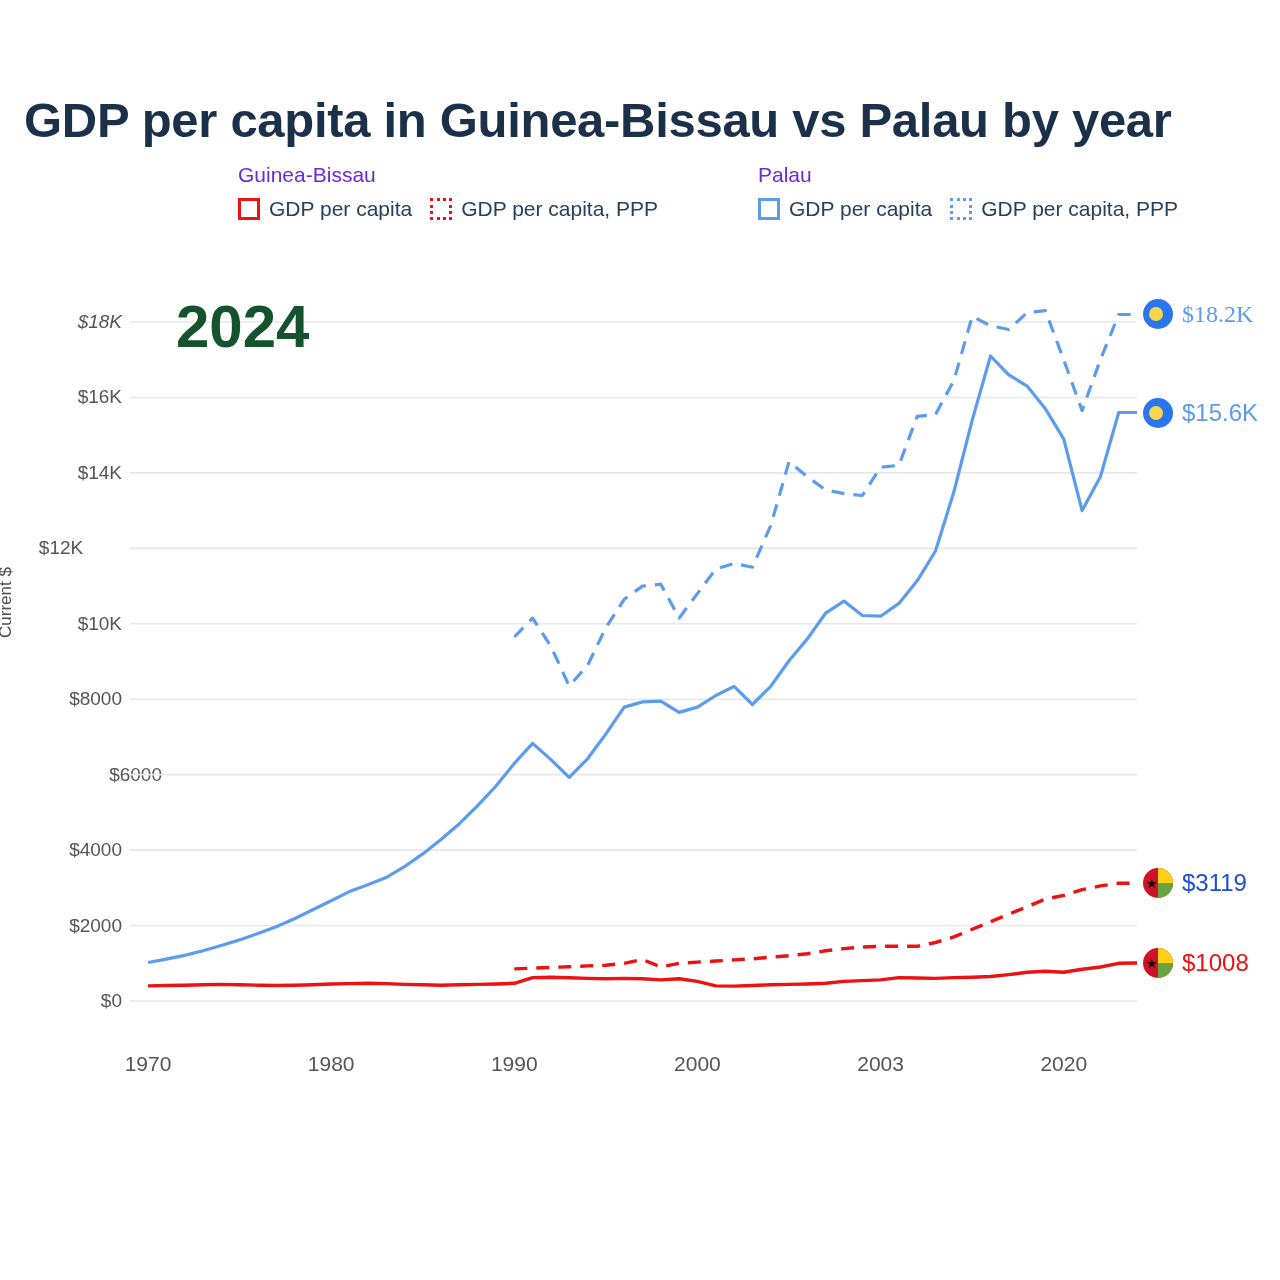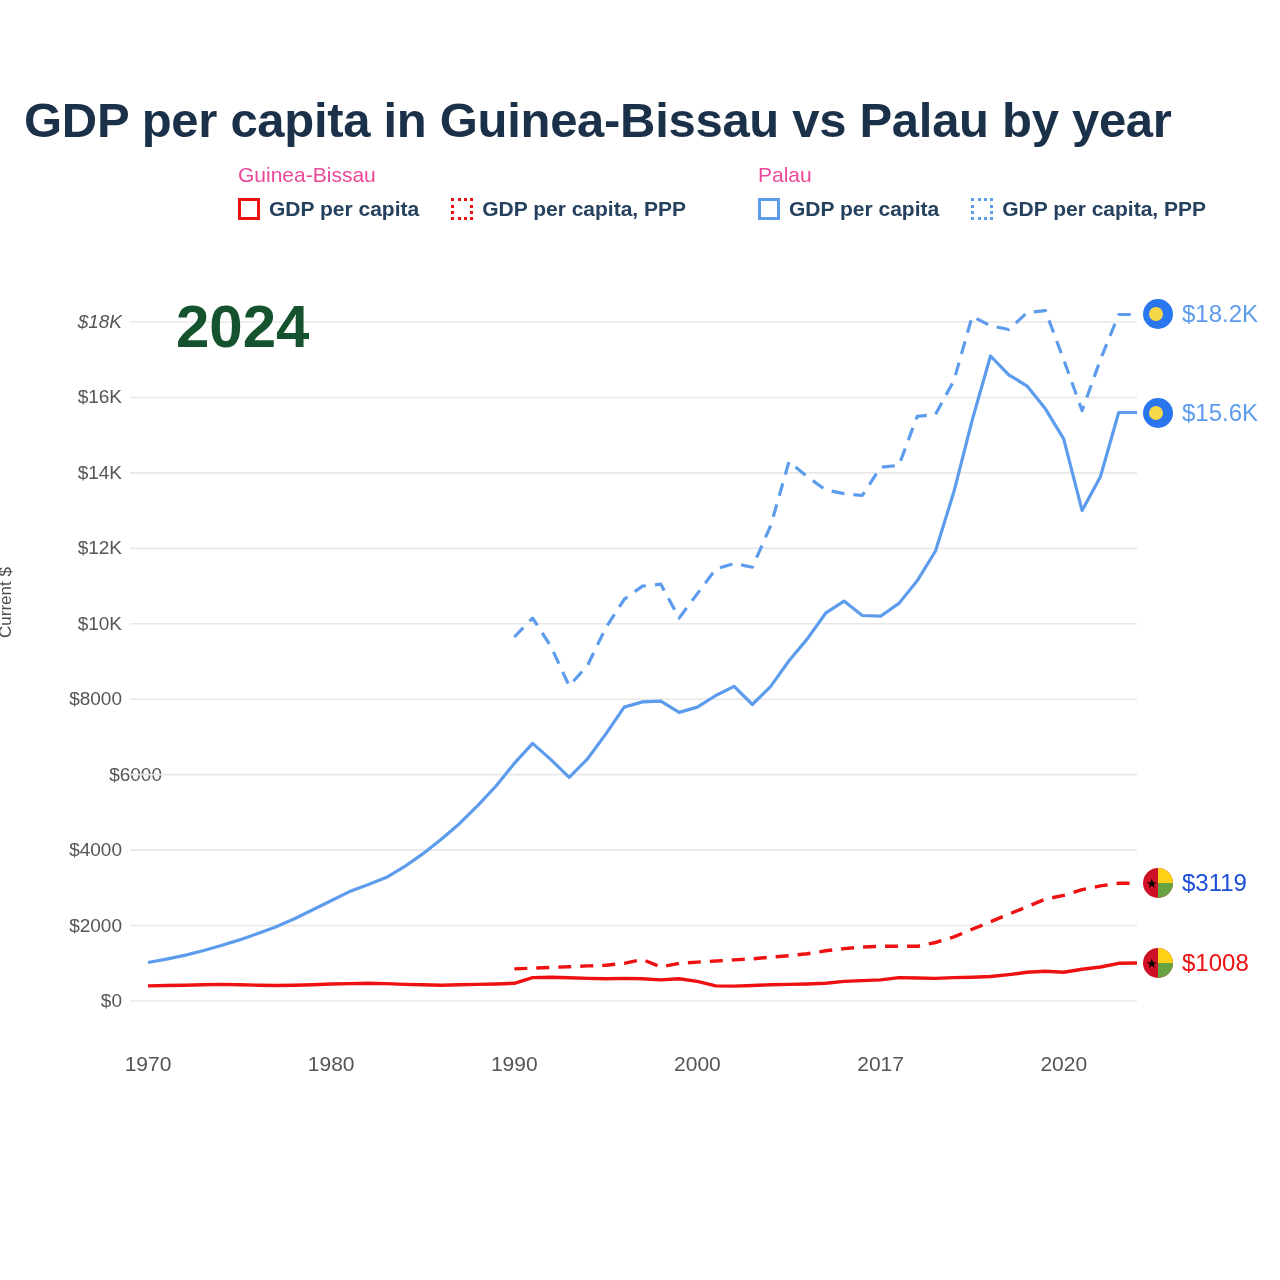"Guinea-Bissau" .lg-title { color: #ec4899 -> #6d28d9 }
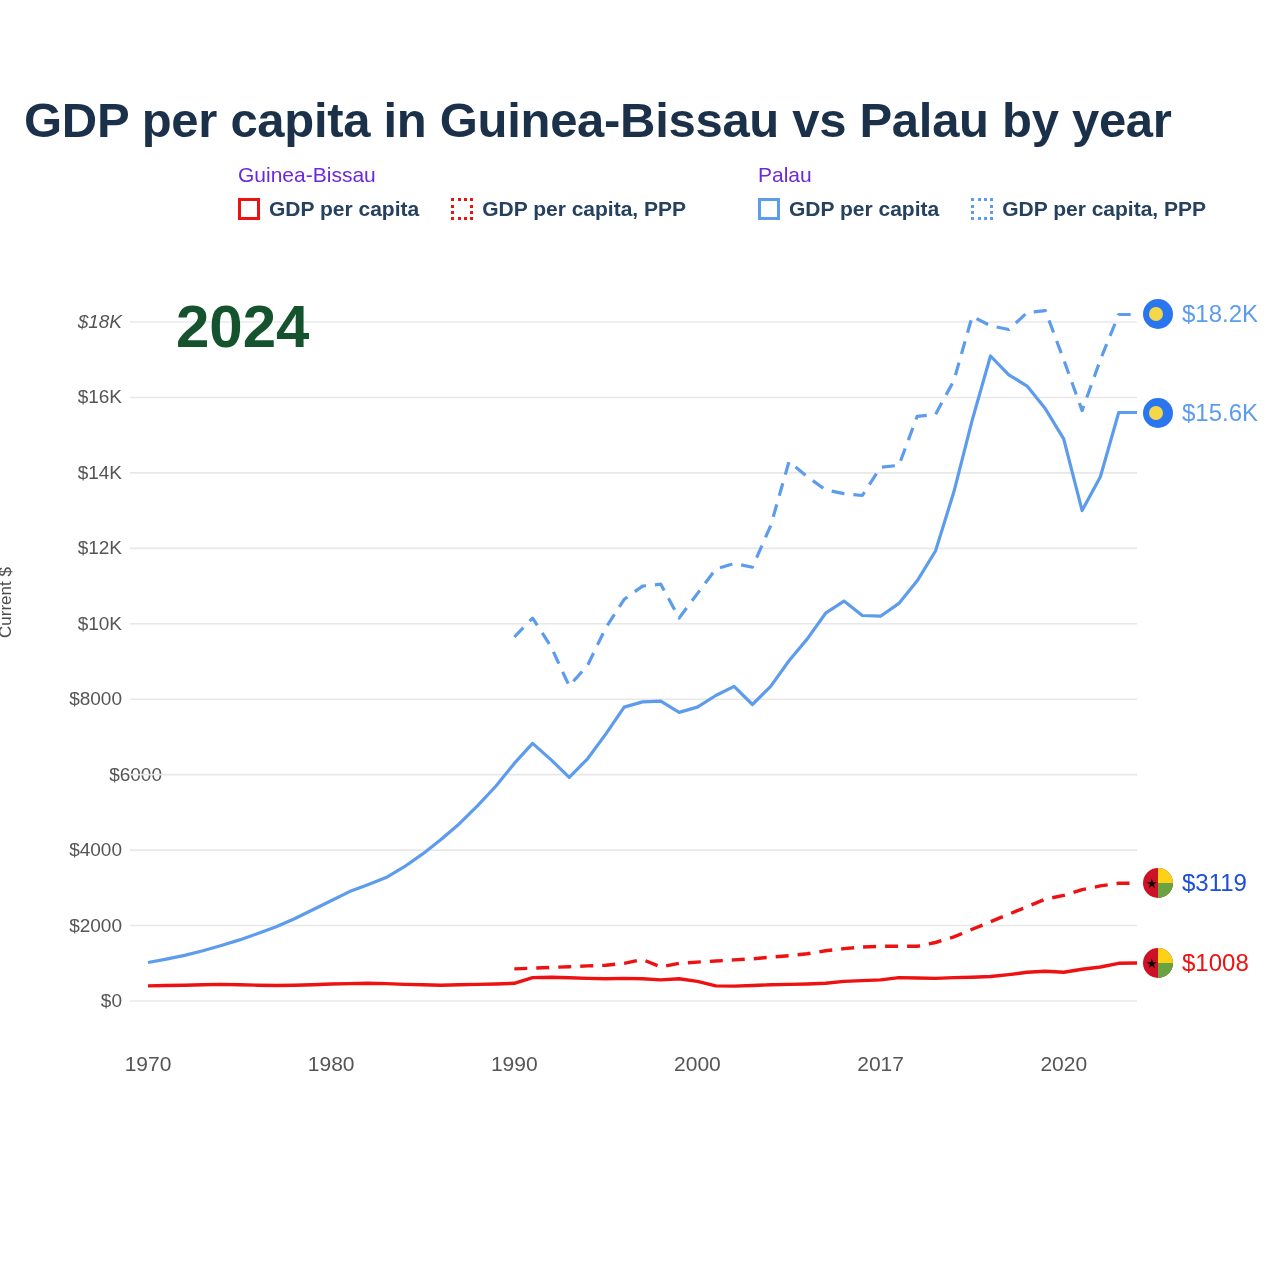"GDP per capita" .lg-items { font-weight: bold -> none; gap: 32px -> 18px }
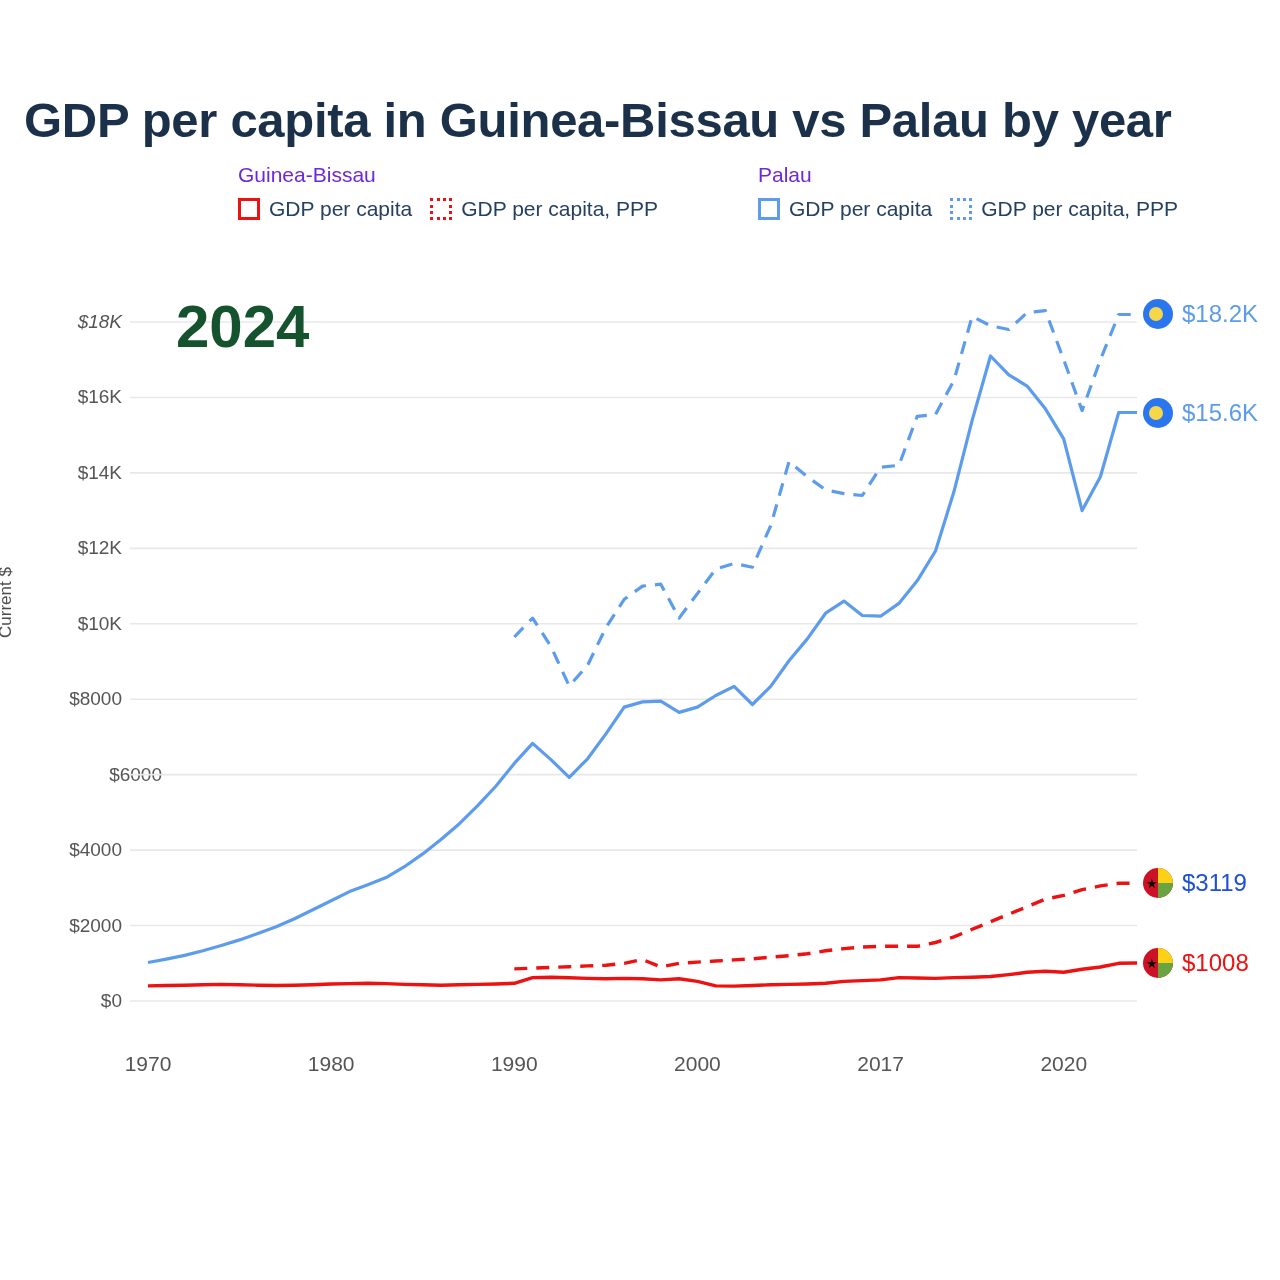"$18.2K" div.endlabel { font-family: none -> Liberation Serif, serif }
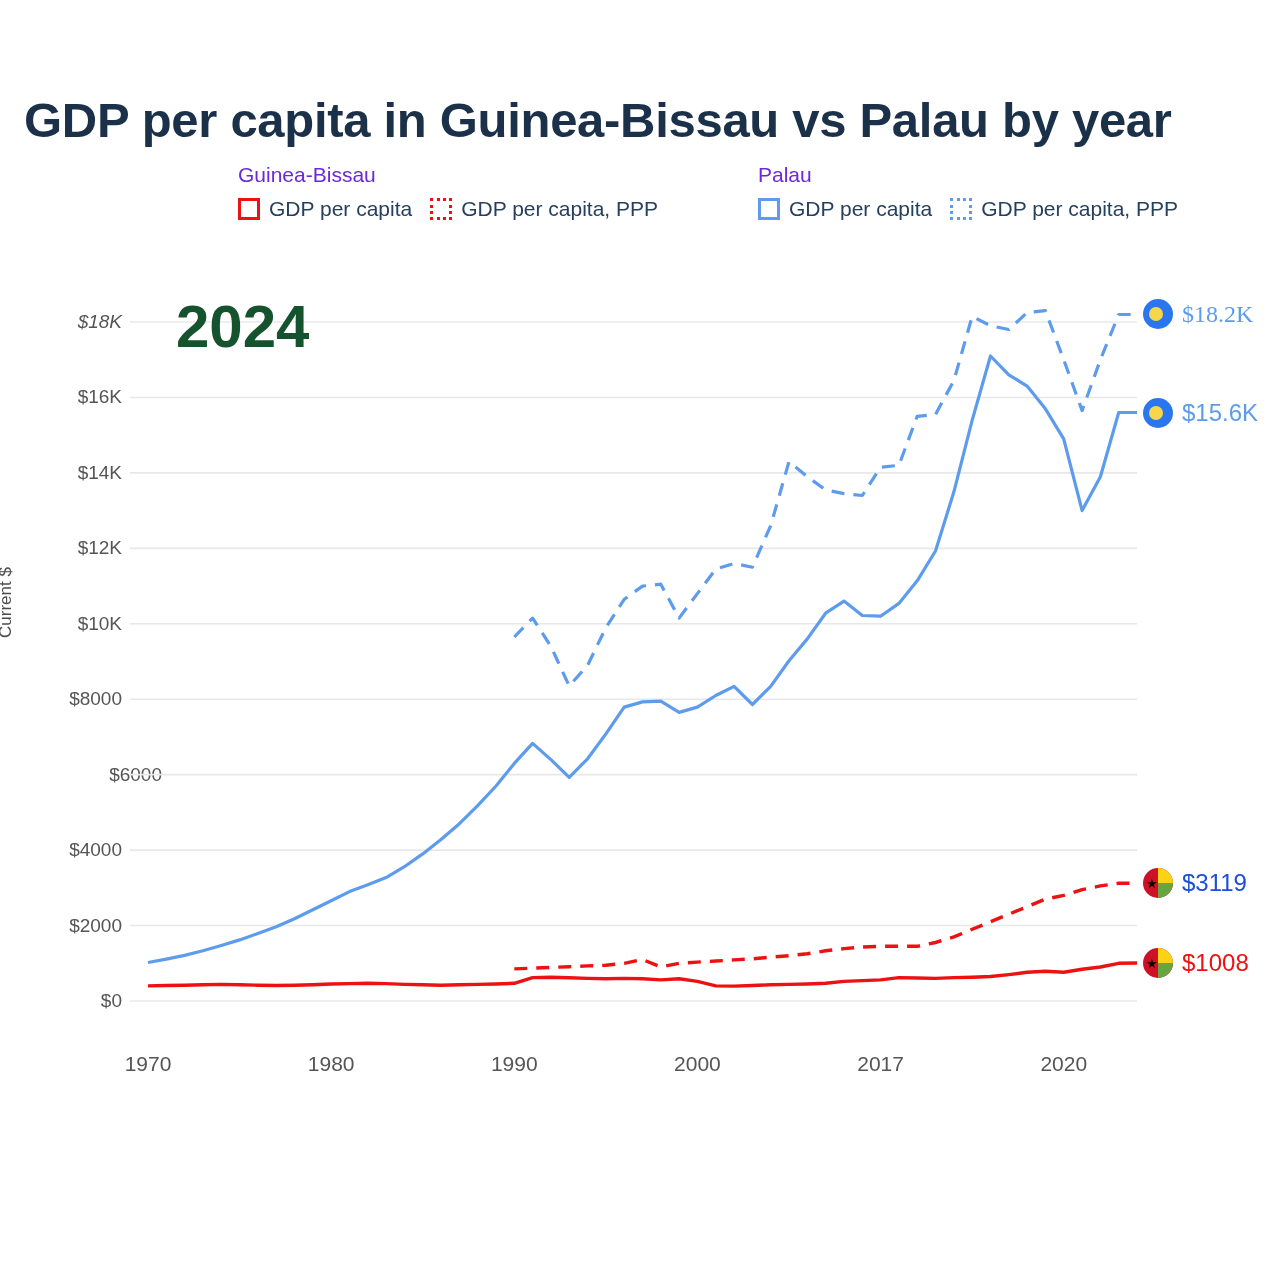"$12K" div.ytick { text-align: none -> center }
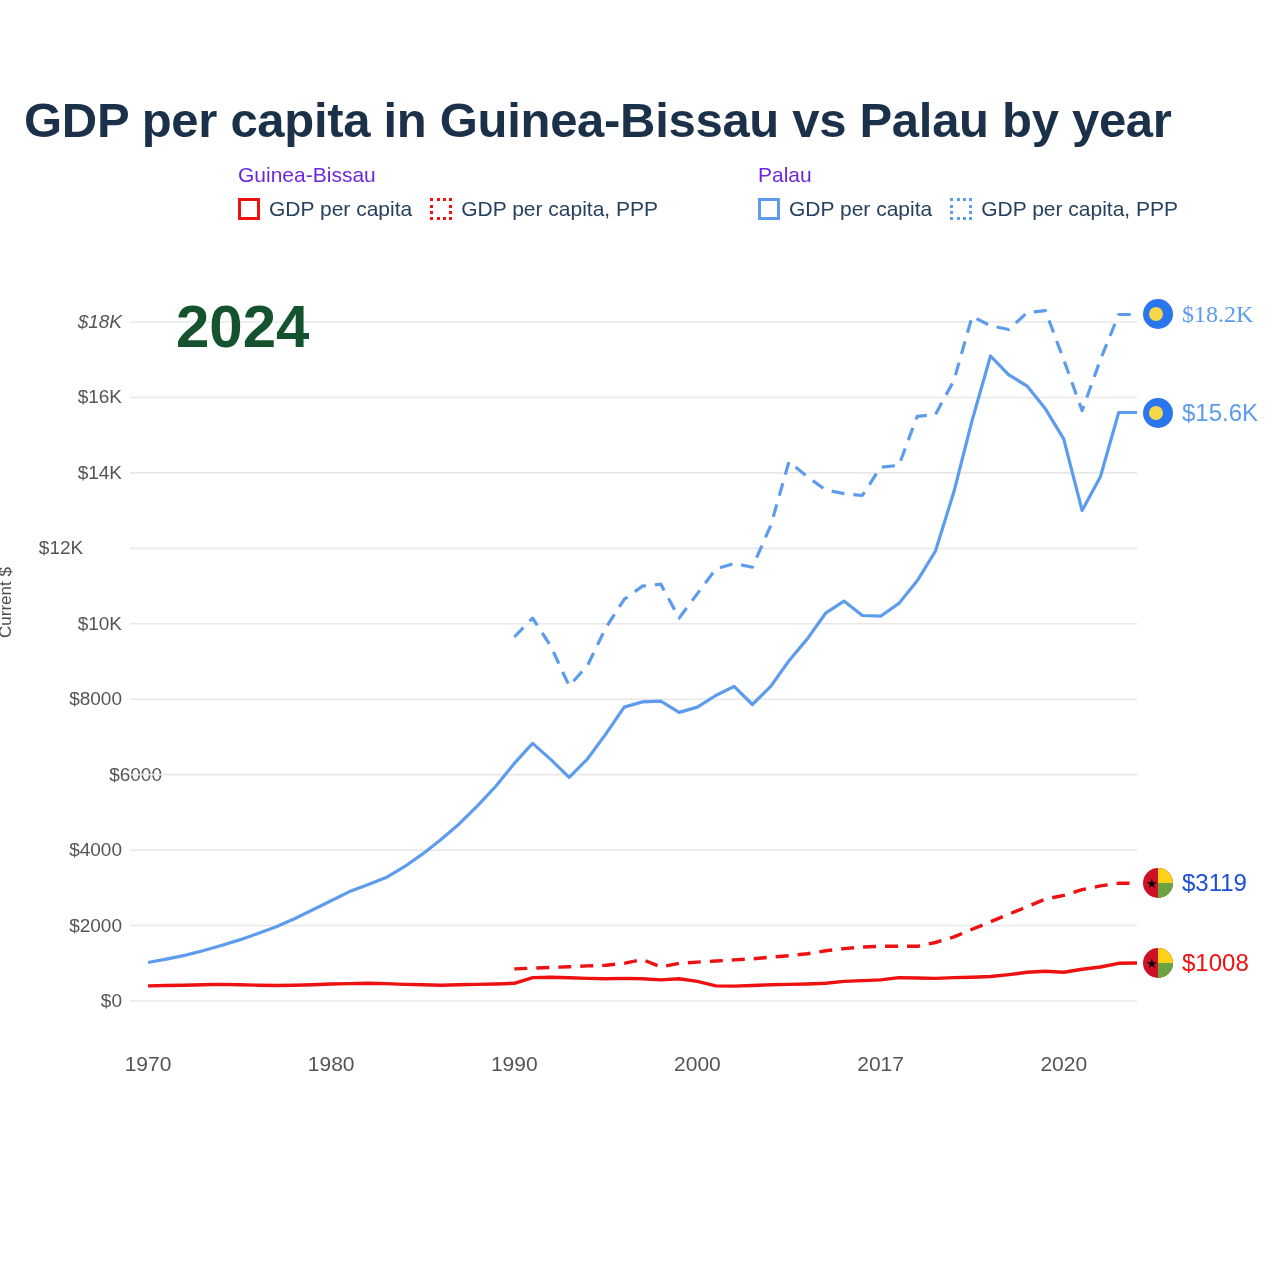"2017" div.xtick { text: 2017 -> 2003 }
